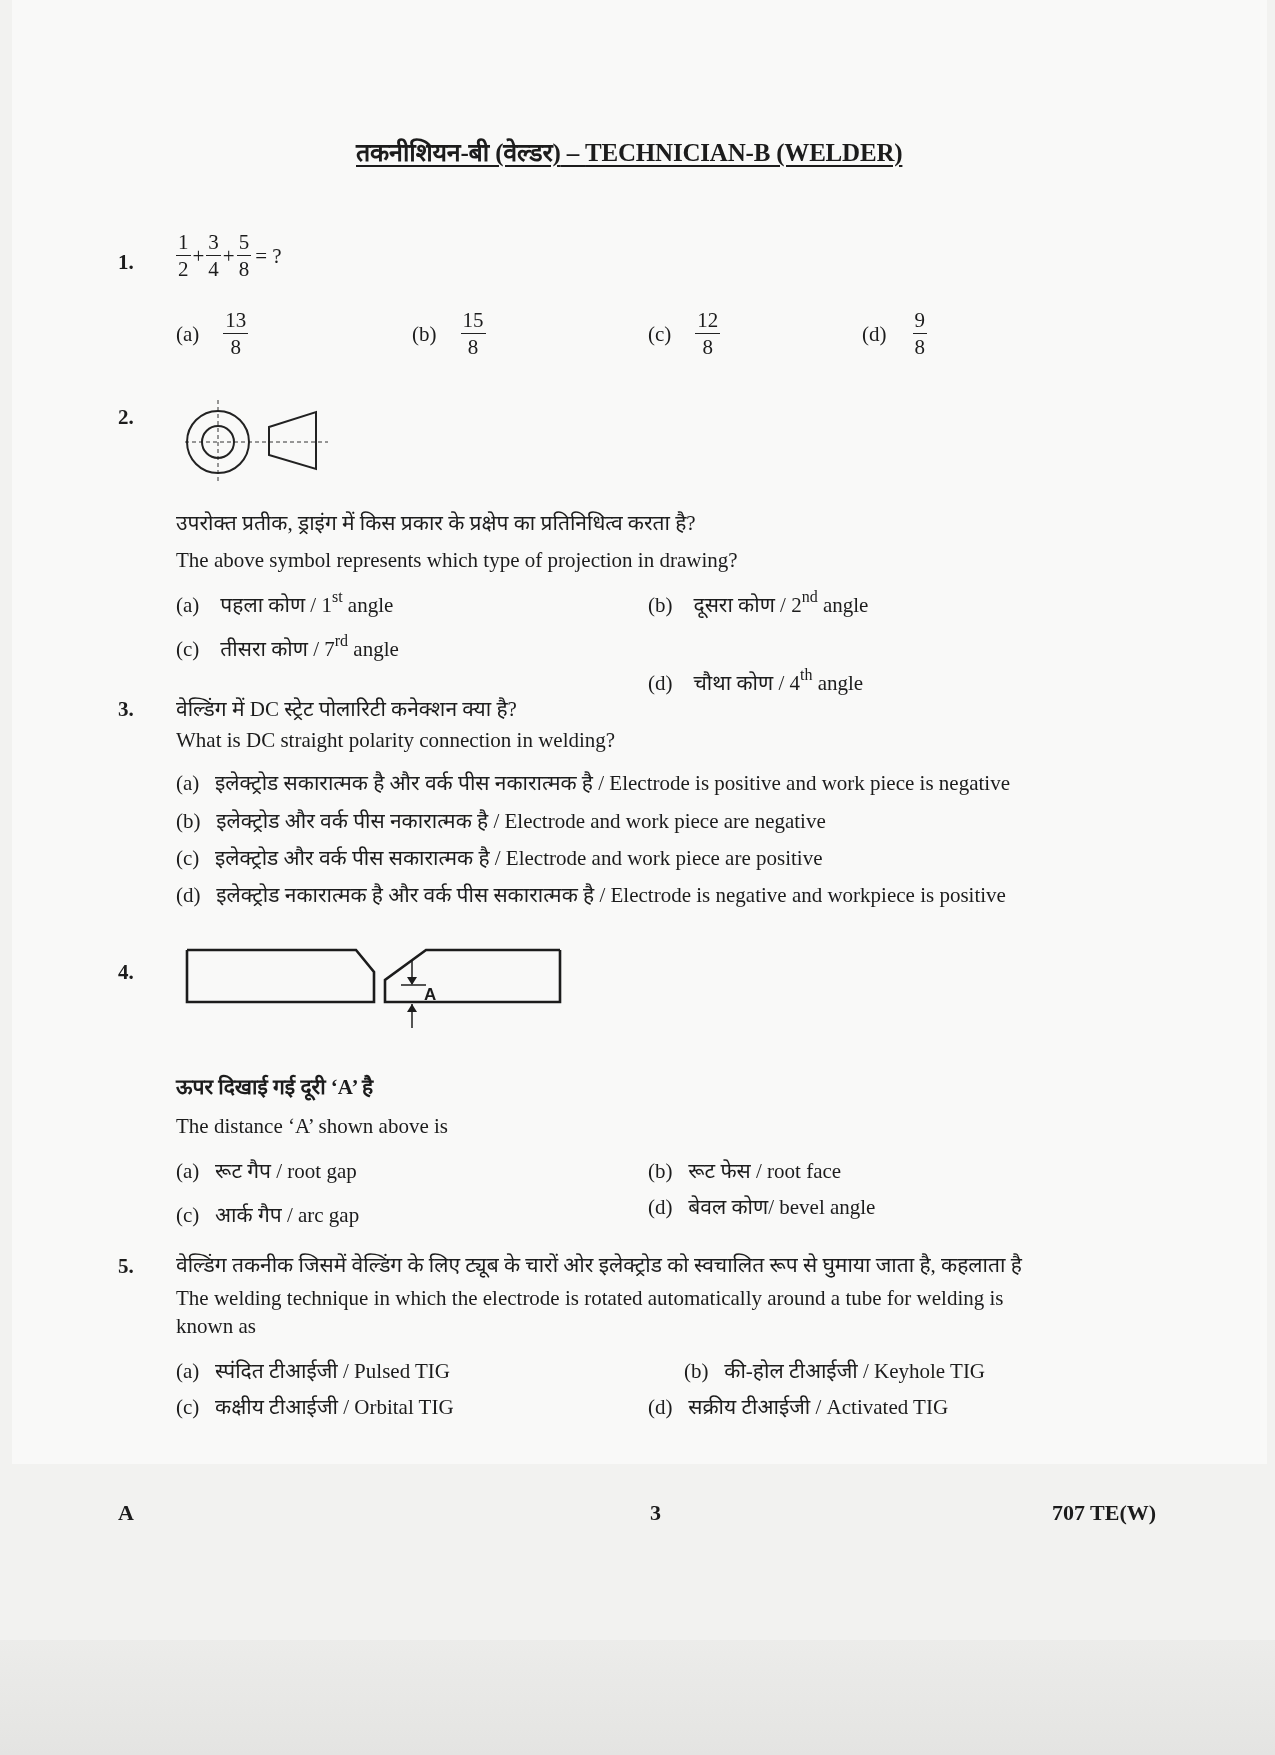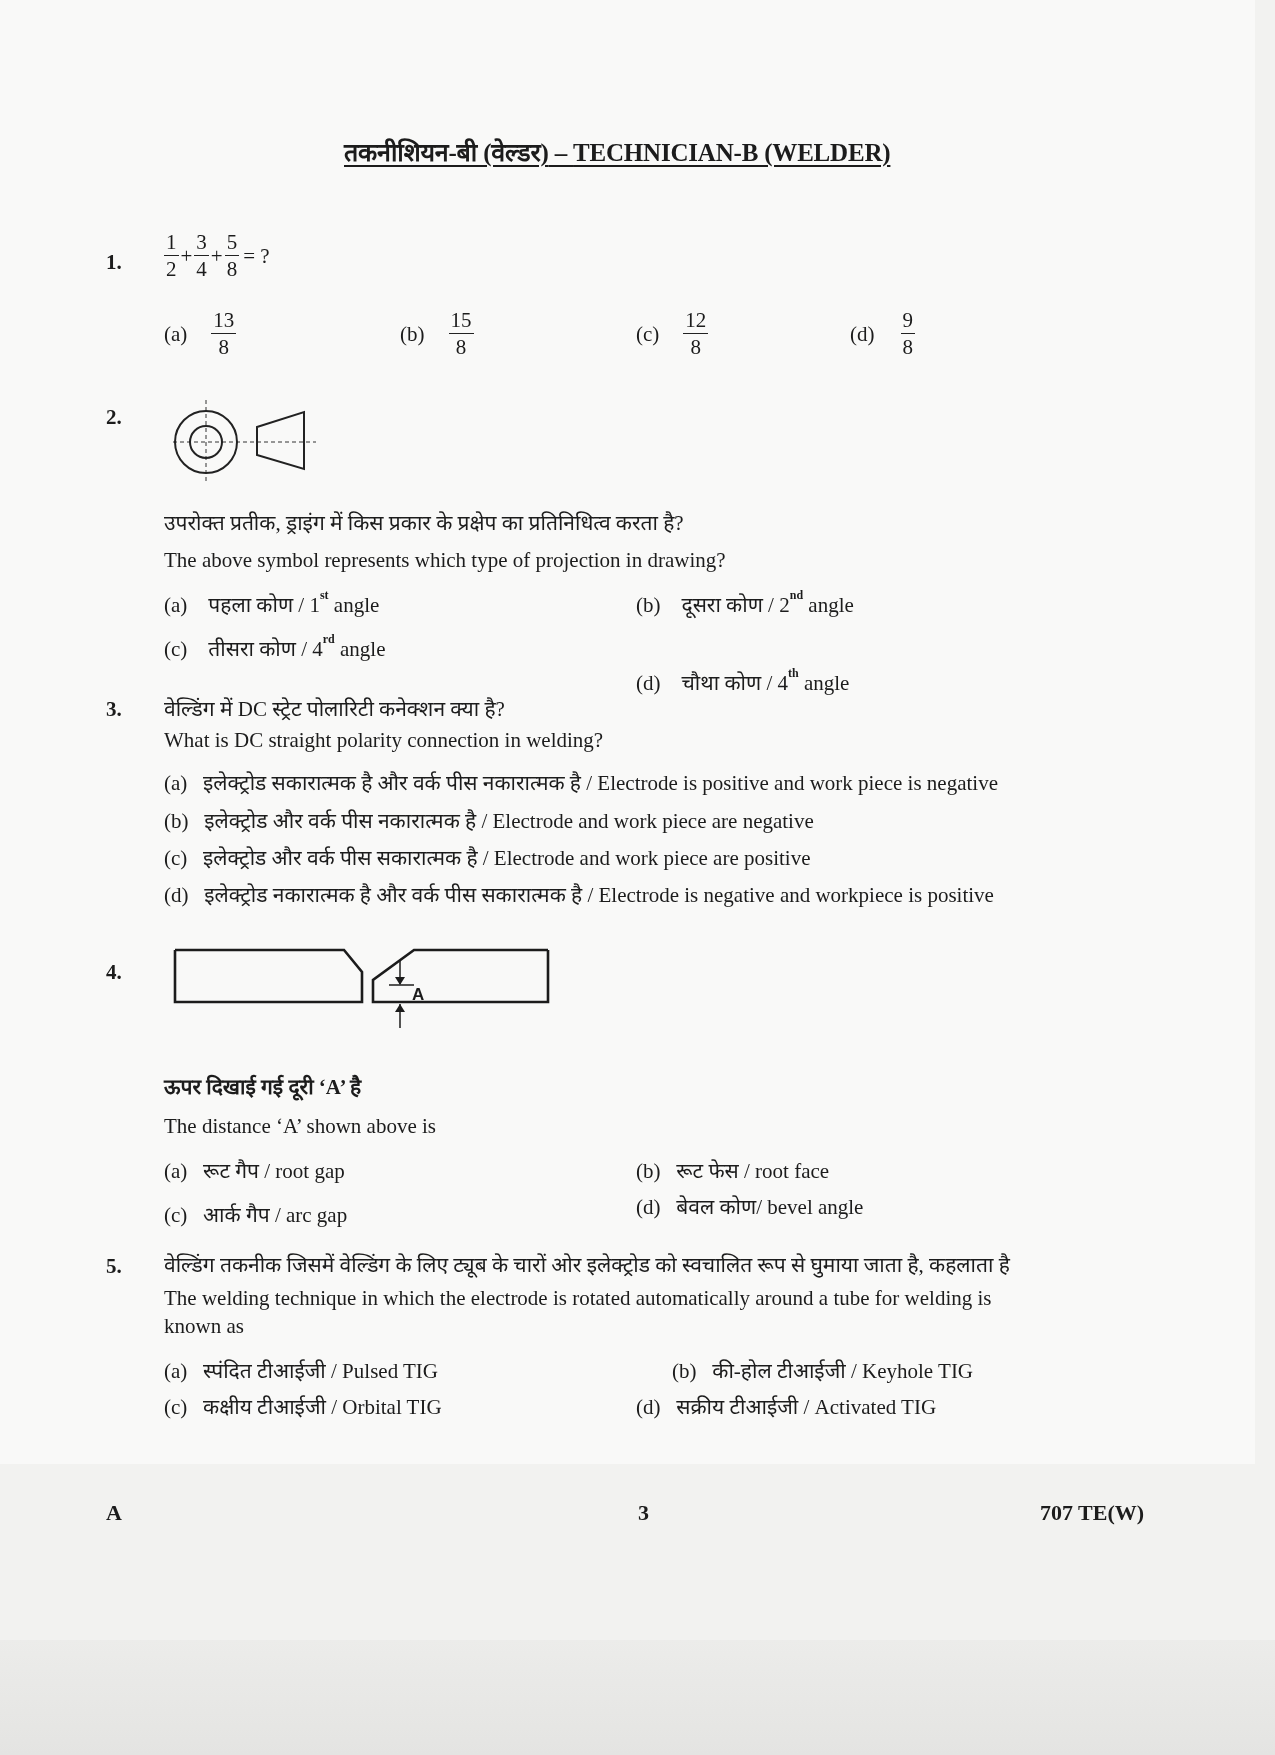"तकनीशियन-बी (वेल्डर) – TECHNICIAN-B" .page { left: 0 -> 12px }
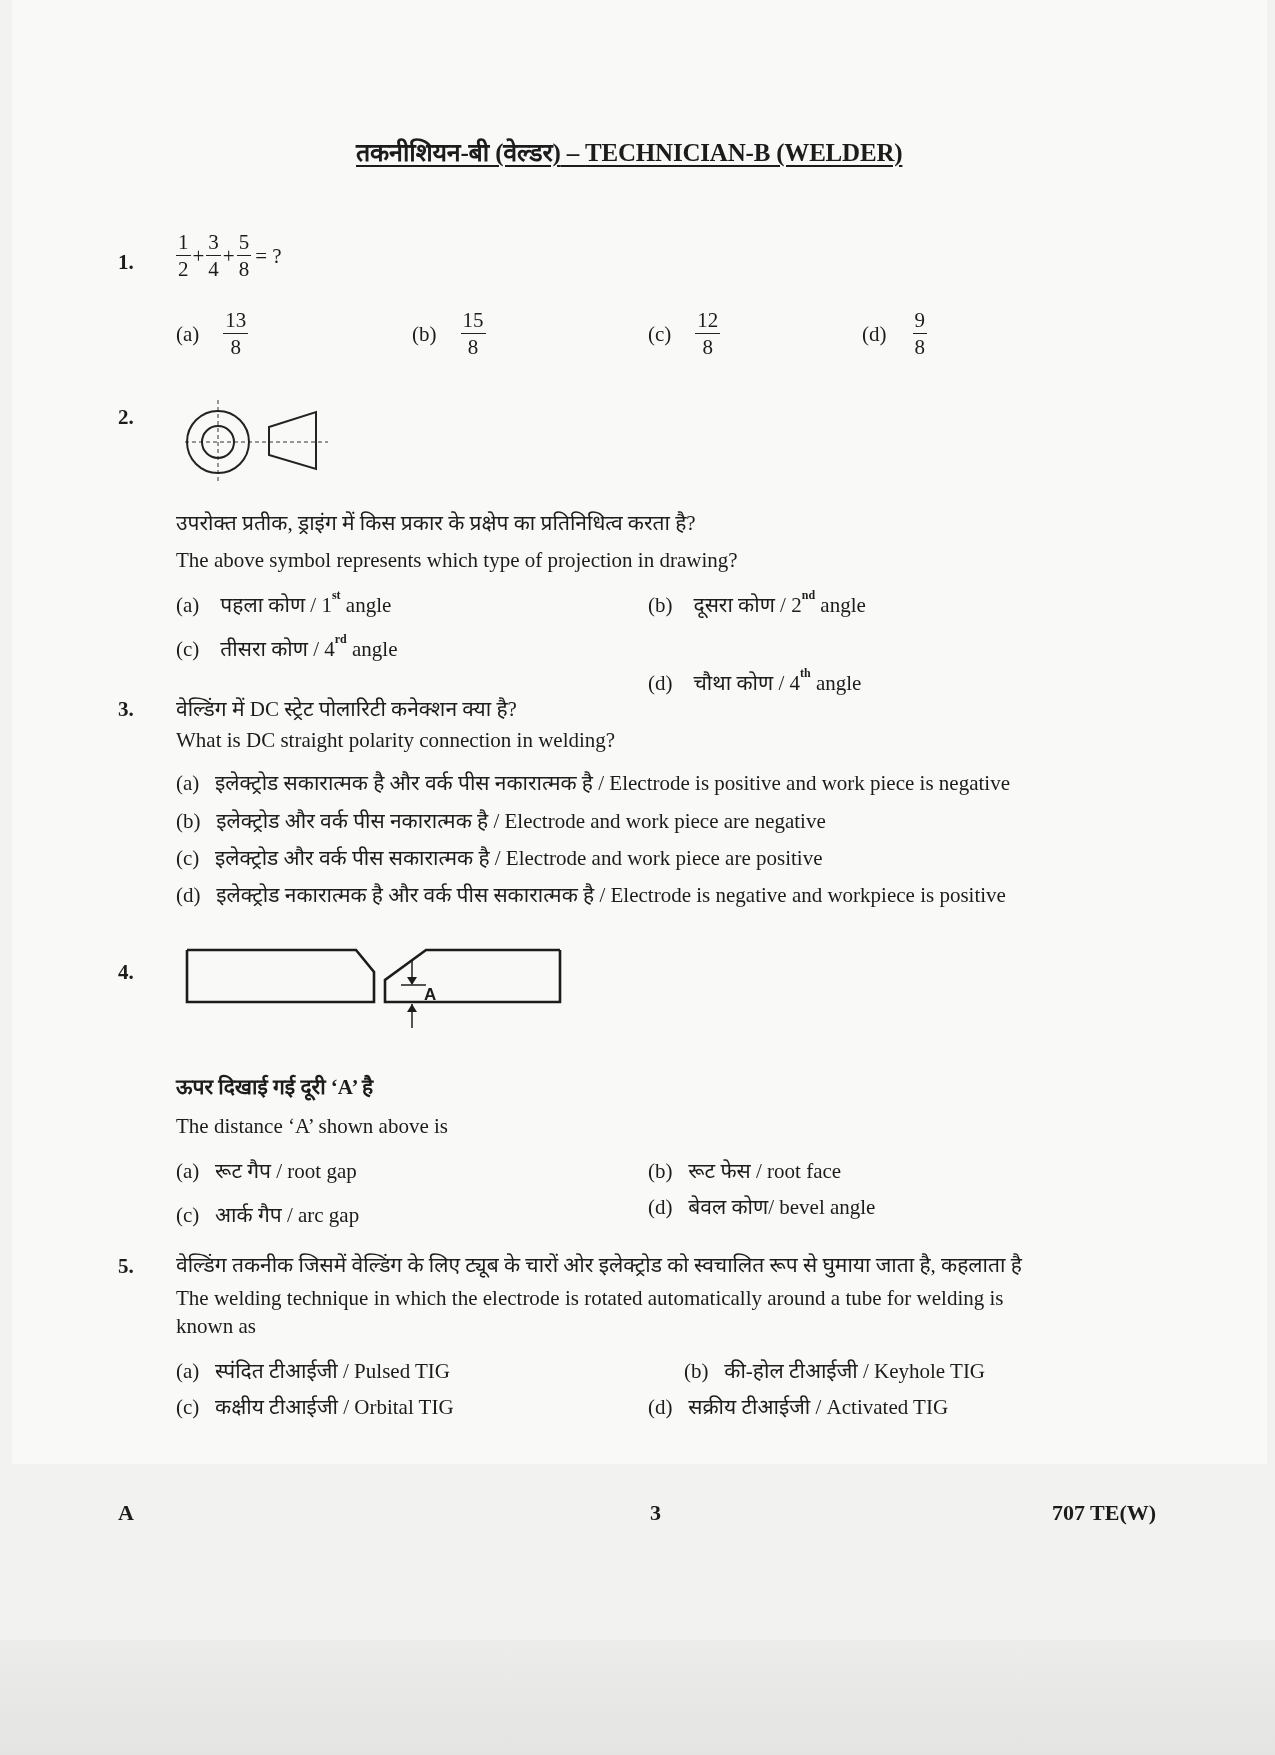"st" sup { font-size: 12px -> 16px; font-weight: bold -> none }
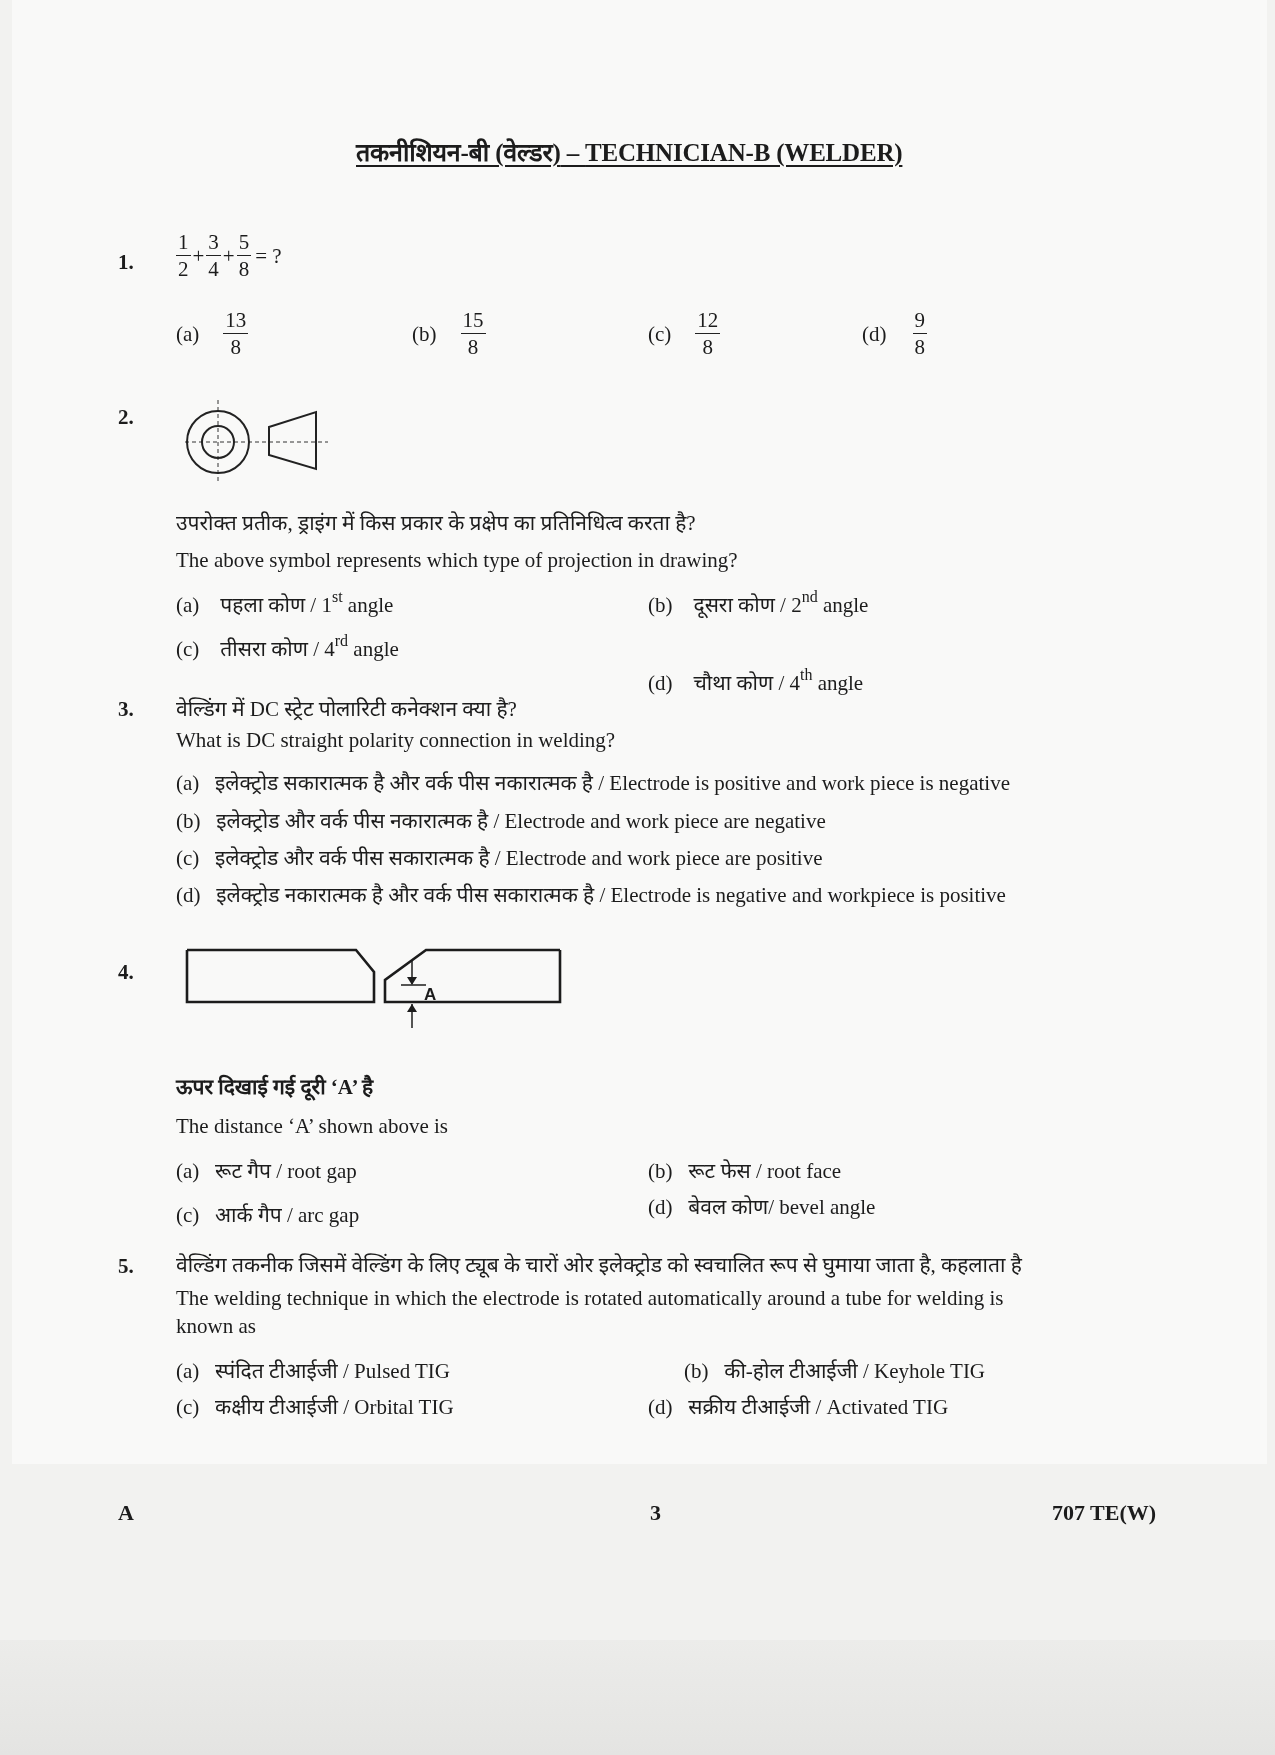"तीसरा कोण / 4" span { text: 4 -> 7 }
